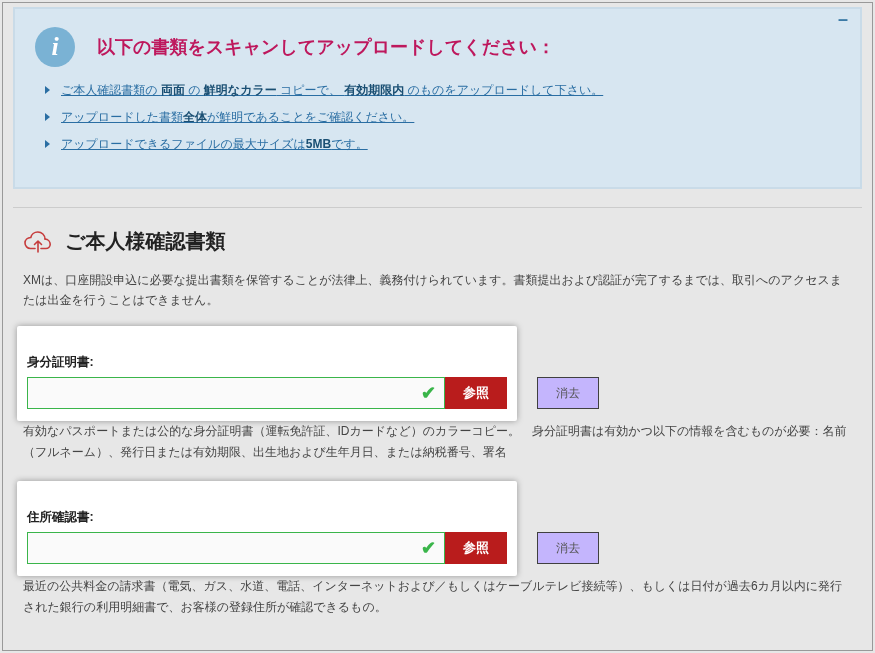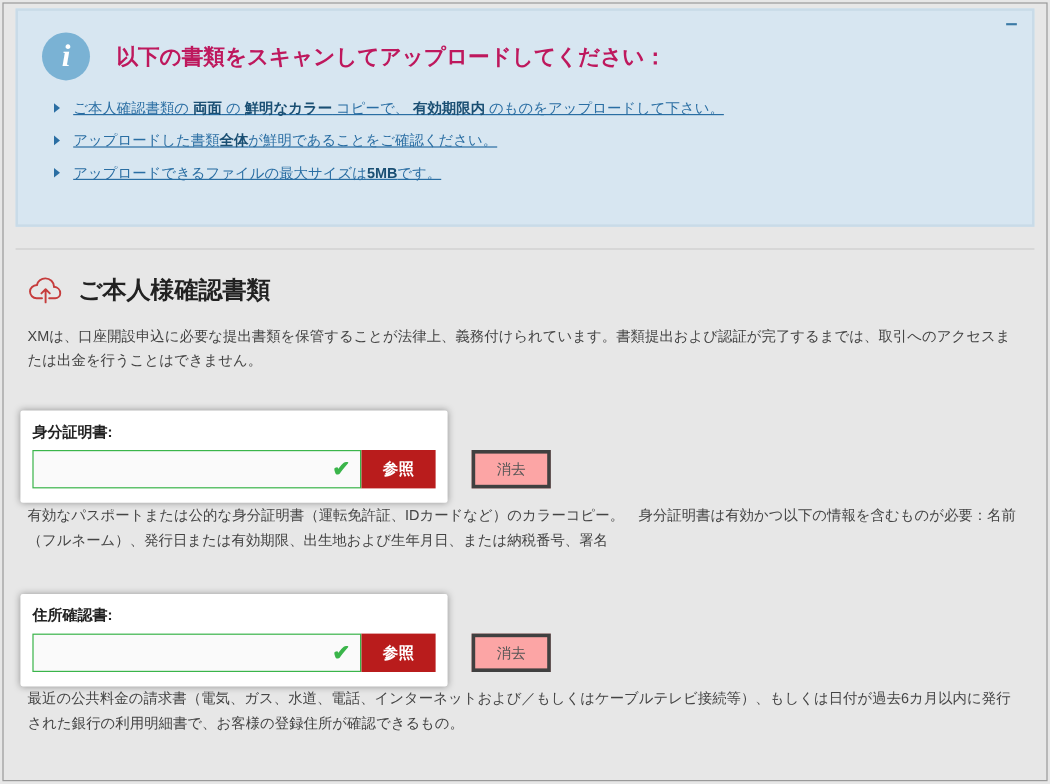"身分証明書:" .upload-card { margin-top: 16px -> none; padding: 10px 10px 12px 10px -> 28px 10px 12px 10px; width: 356px -> 500px }
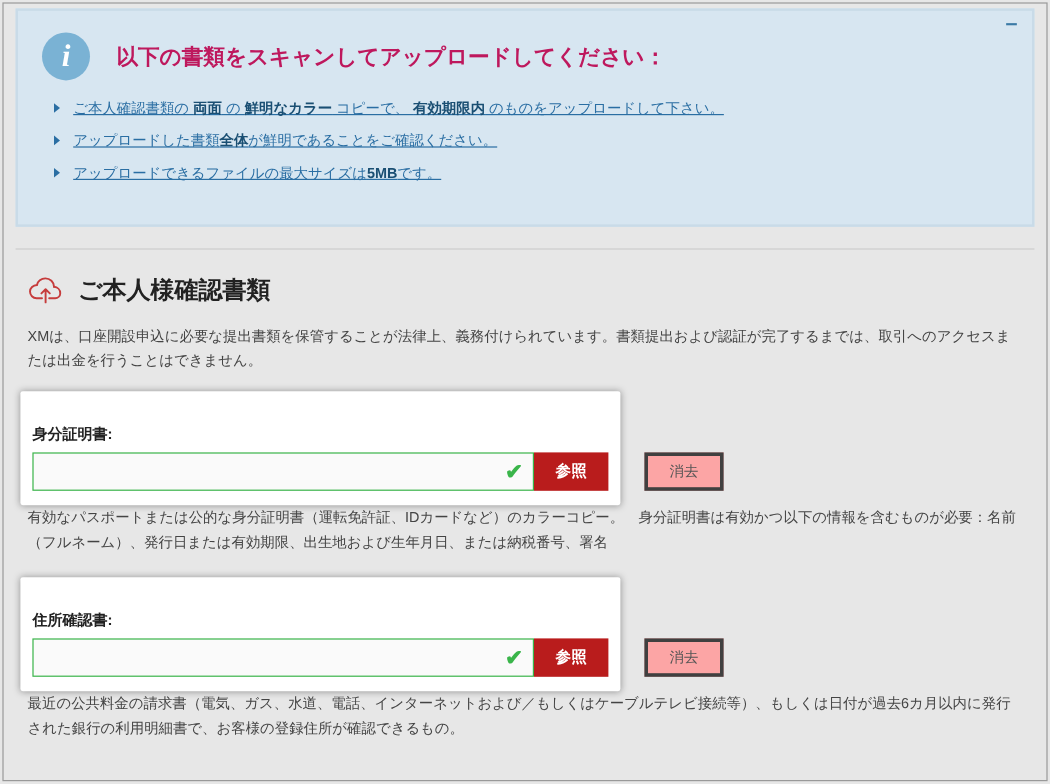"消去" .clear-btn { background: #fca5a5 -> #c4b5fd; border: 3px solid #404040 -> 1px solid #404040 }
